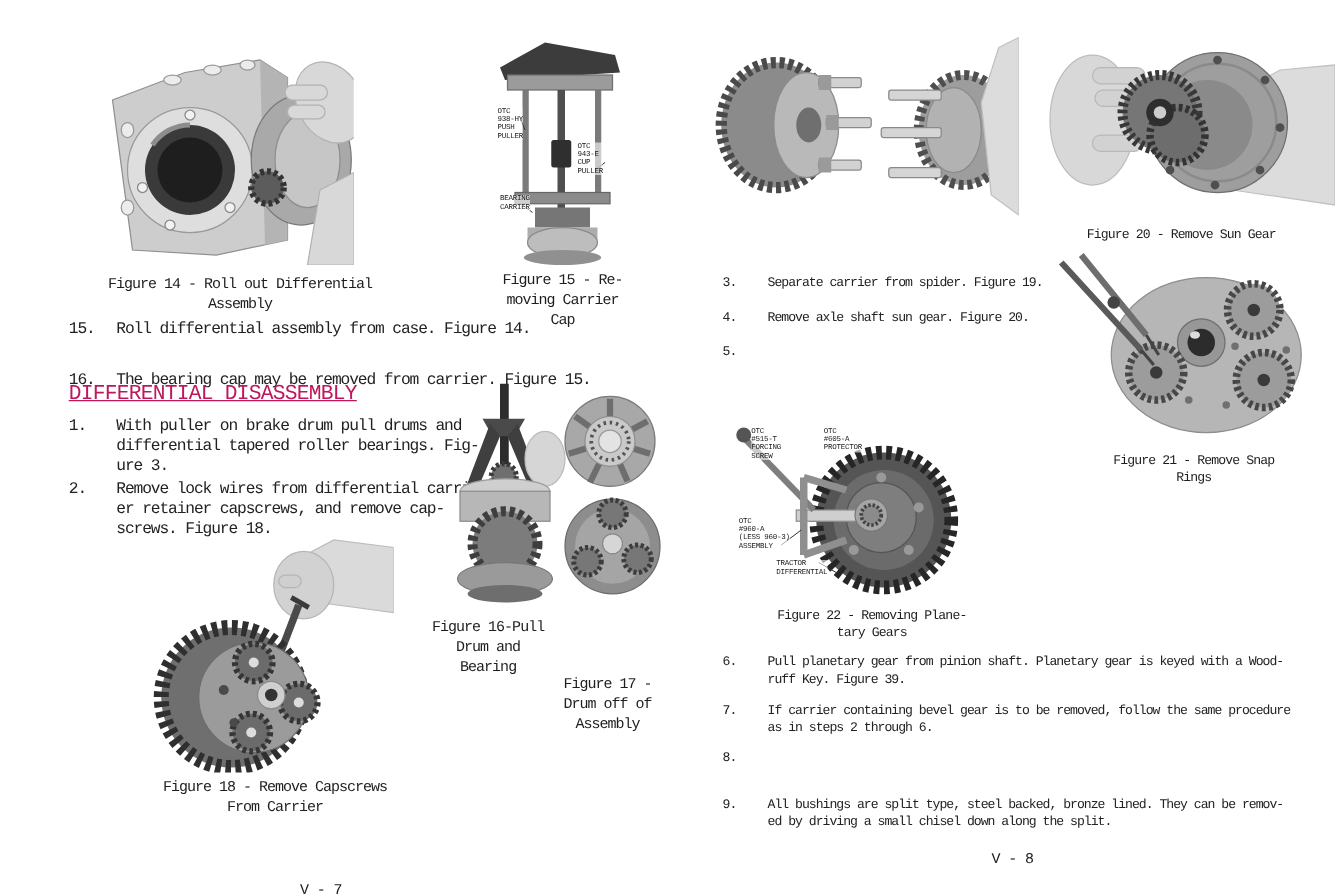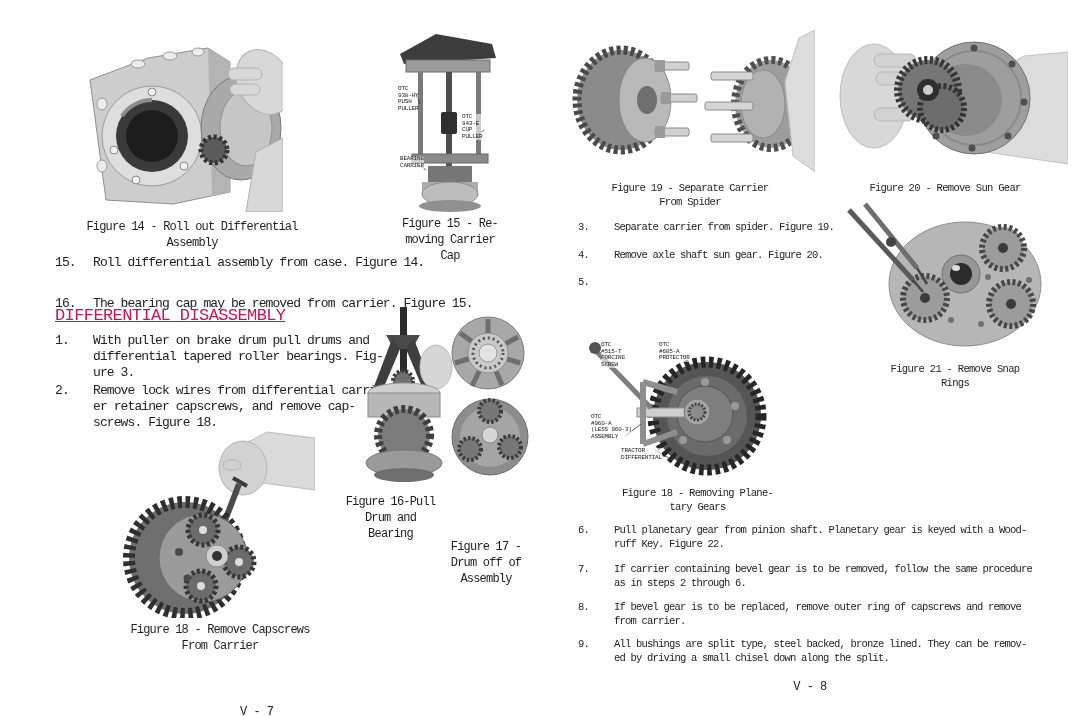"Figure 19 - Separate Carrier" div.caption { html: <div>Figure 19 - Separate Carrier From Spider</div> -> none }
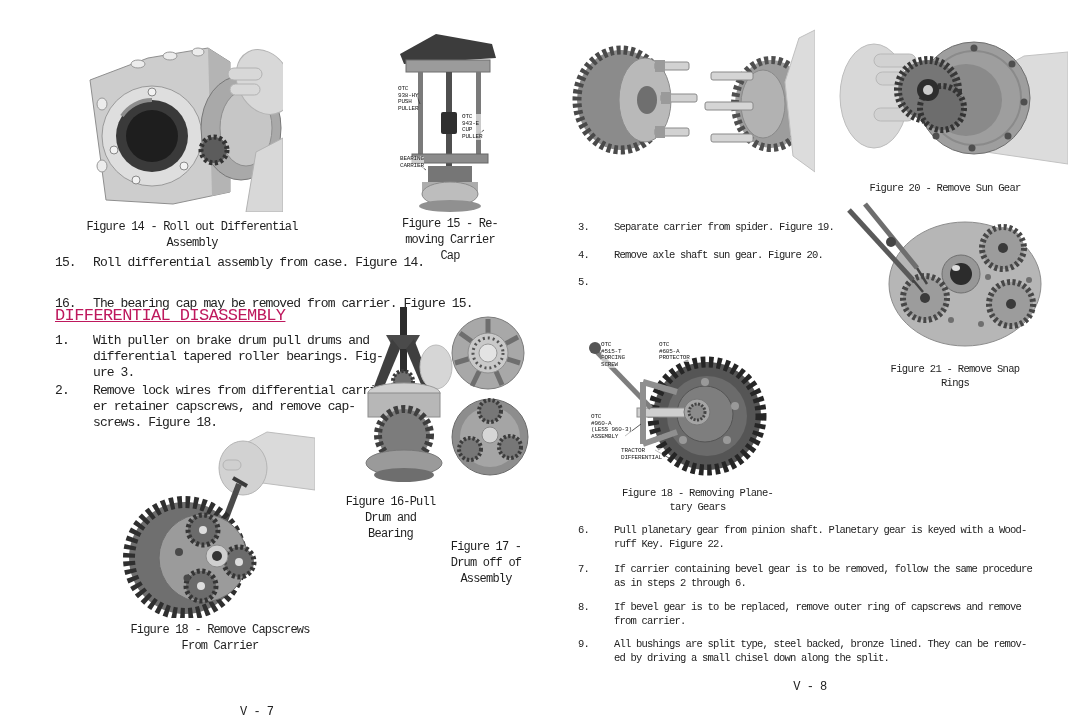"Figure 18 - Removing Plane-" div.caption { text: 18 -> 22 }
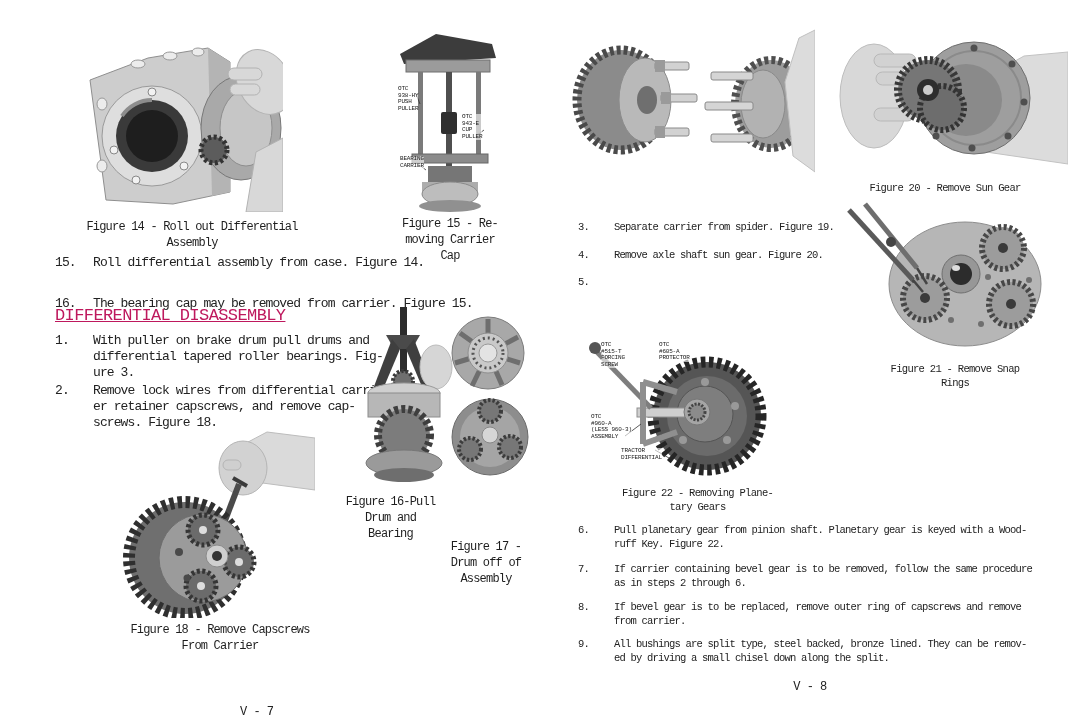"Pull planetary gear from pinion" span.txt { text: 22 -> 39 }
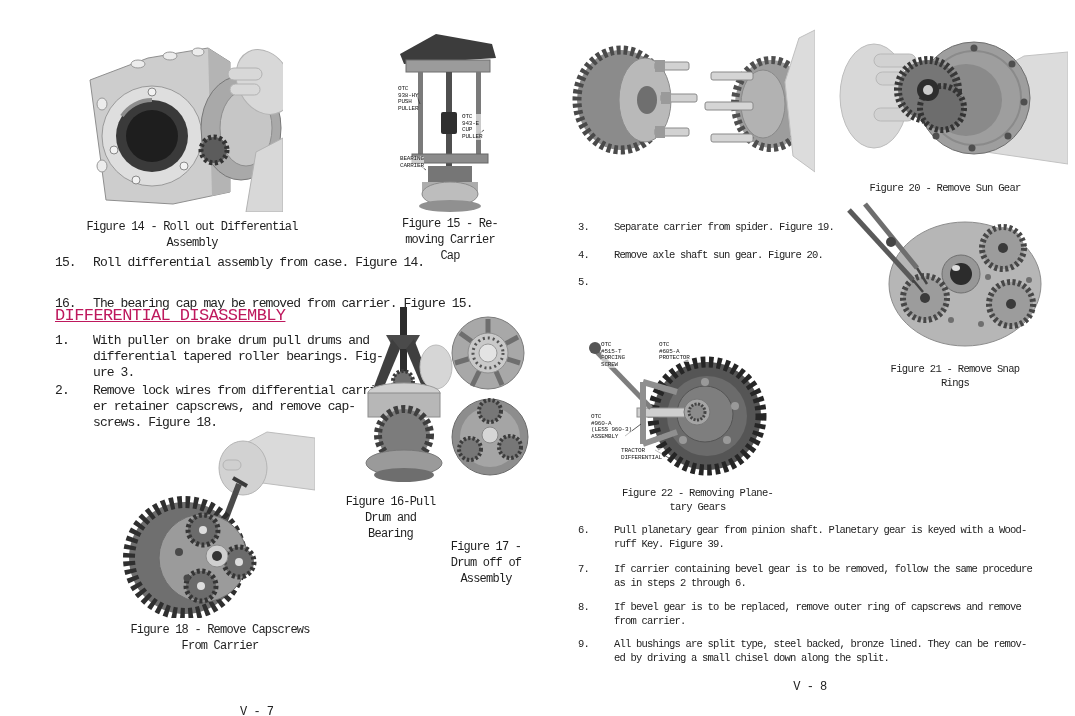"If bevel gear is to" span.txt { html: <span>If bevel gear is to be replaced, remove outer ring of capscrews and remove from carrier.</span> -> none }
